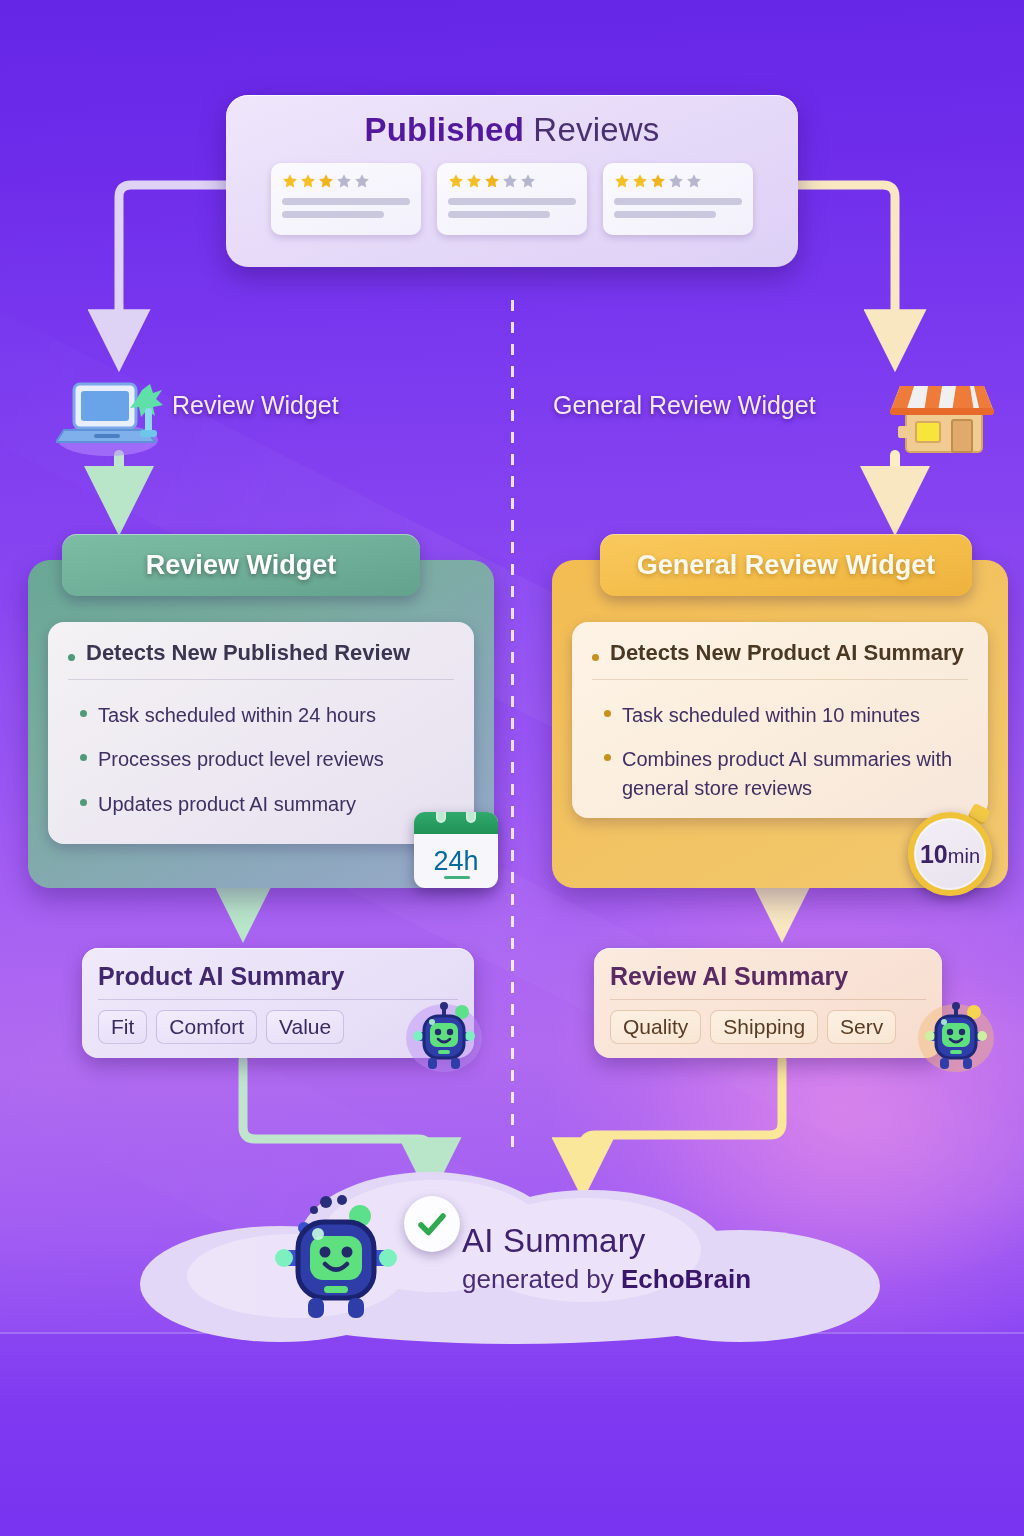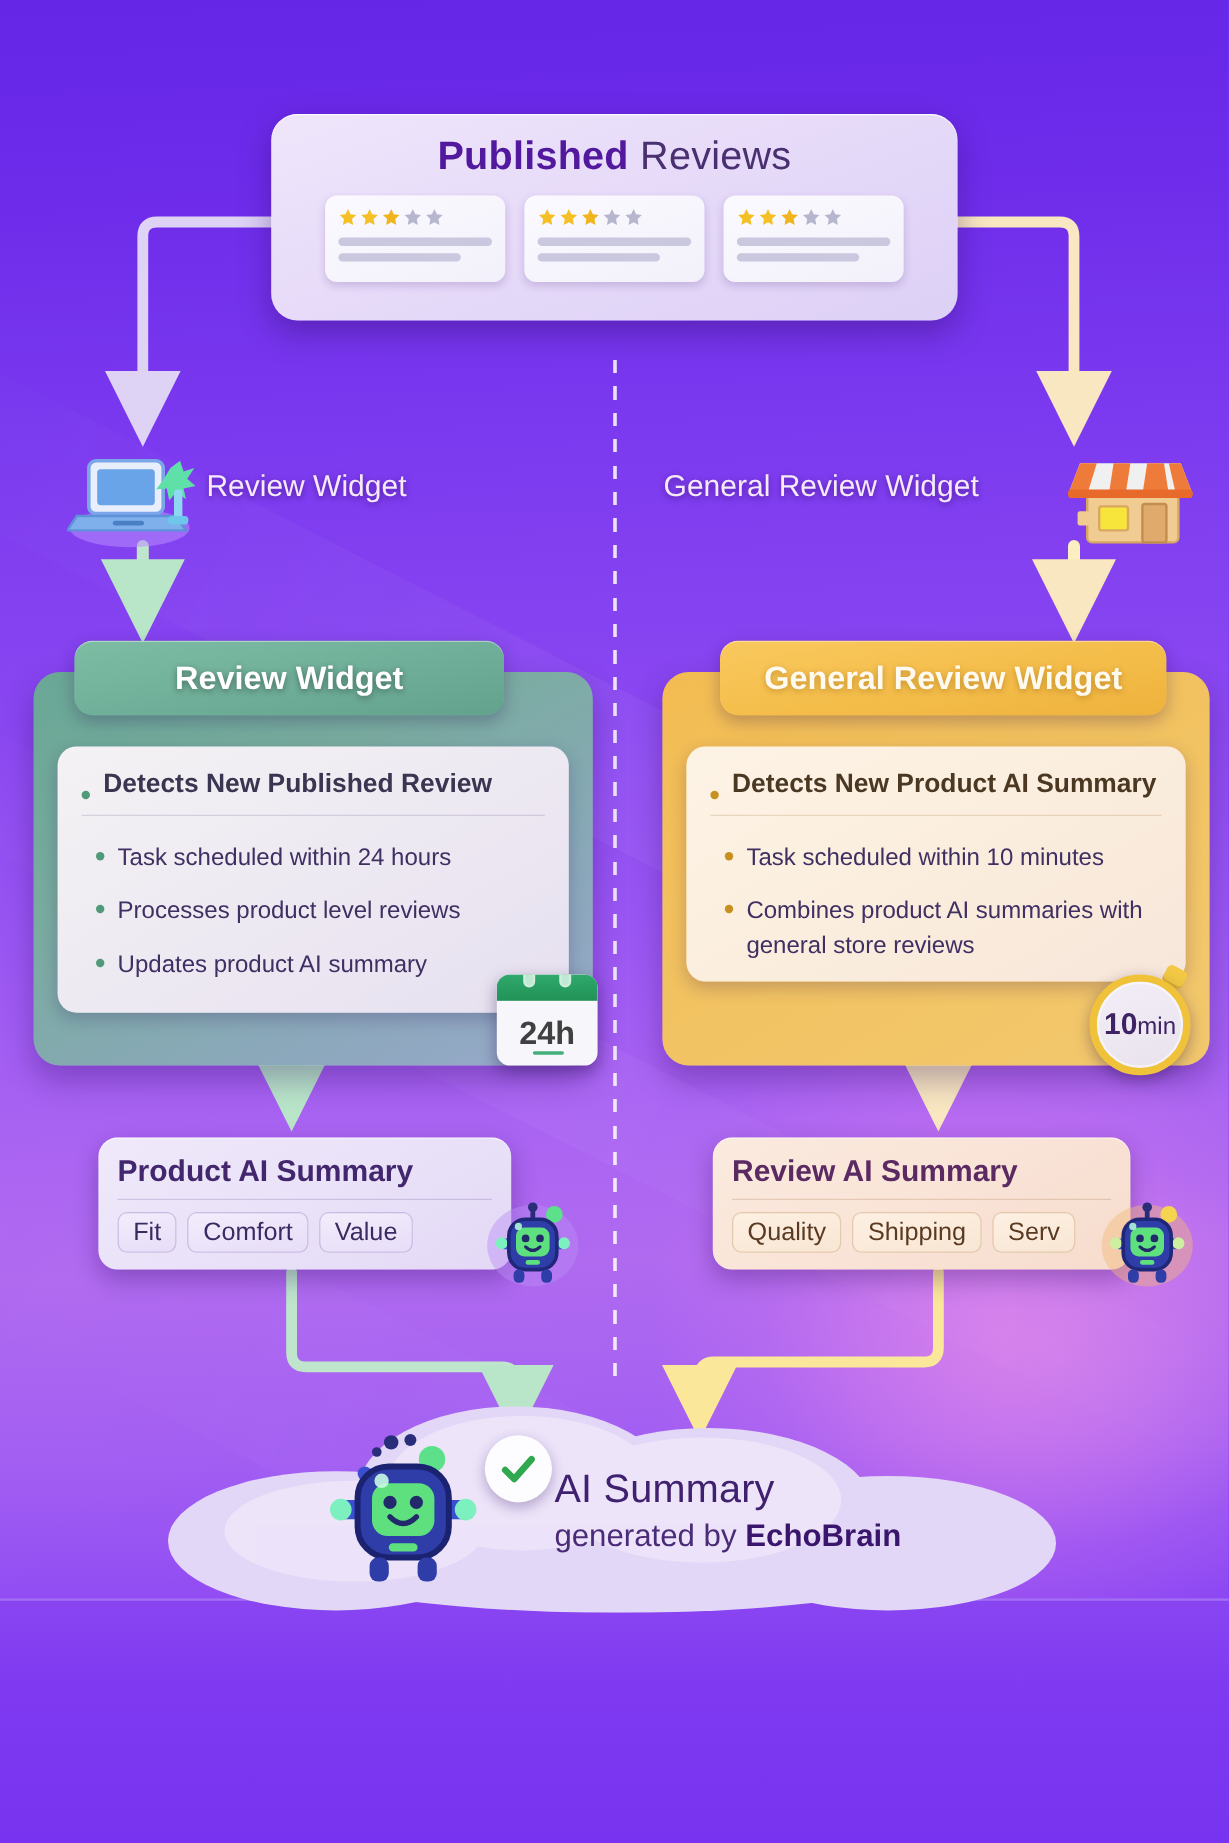"Detects New Published Review" .bullet-head { align-items: flex-end -> center }
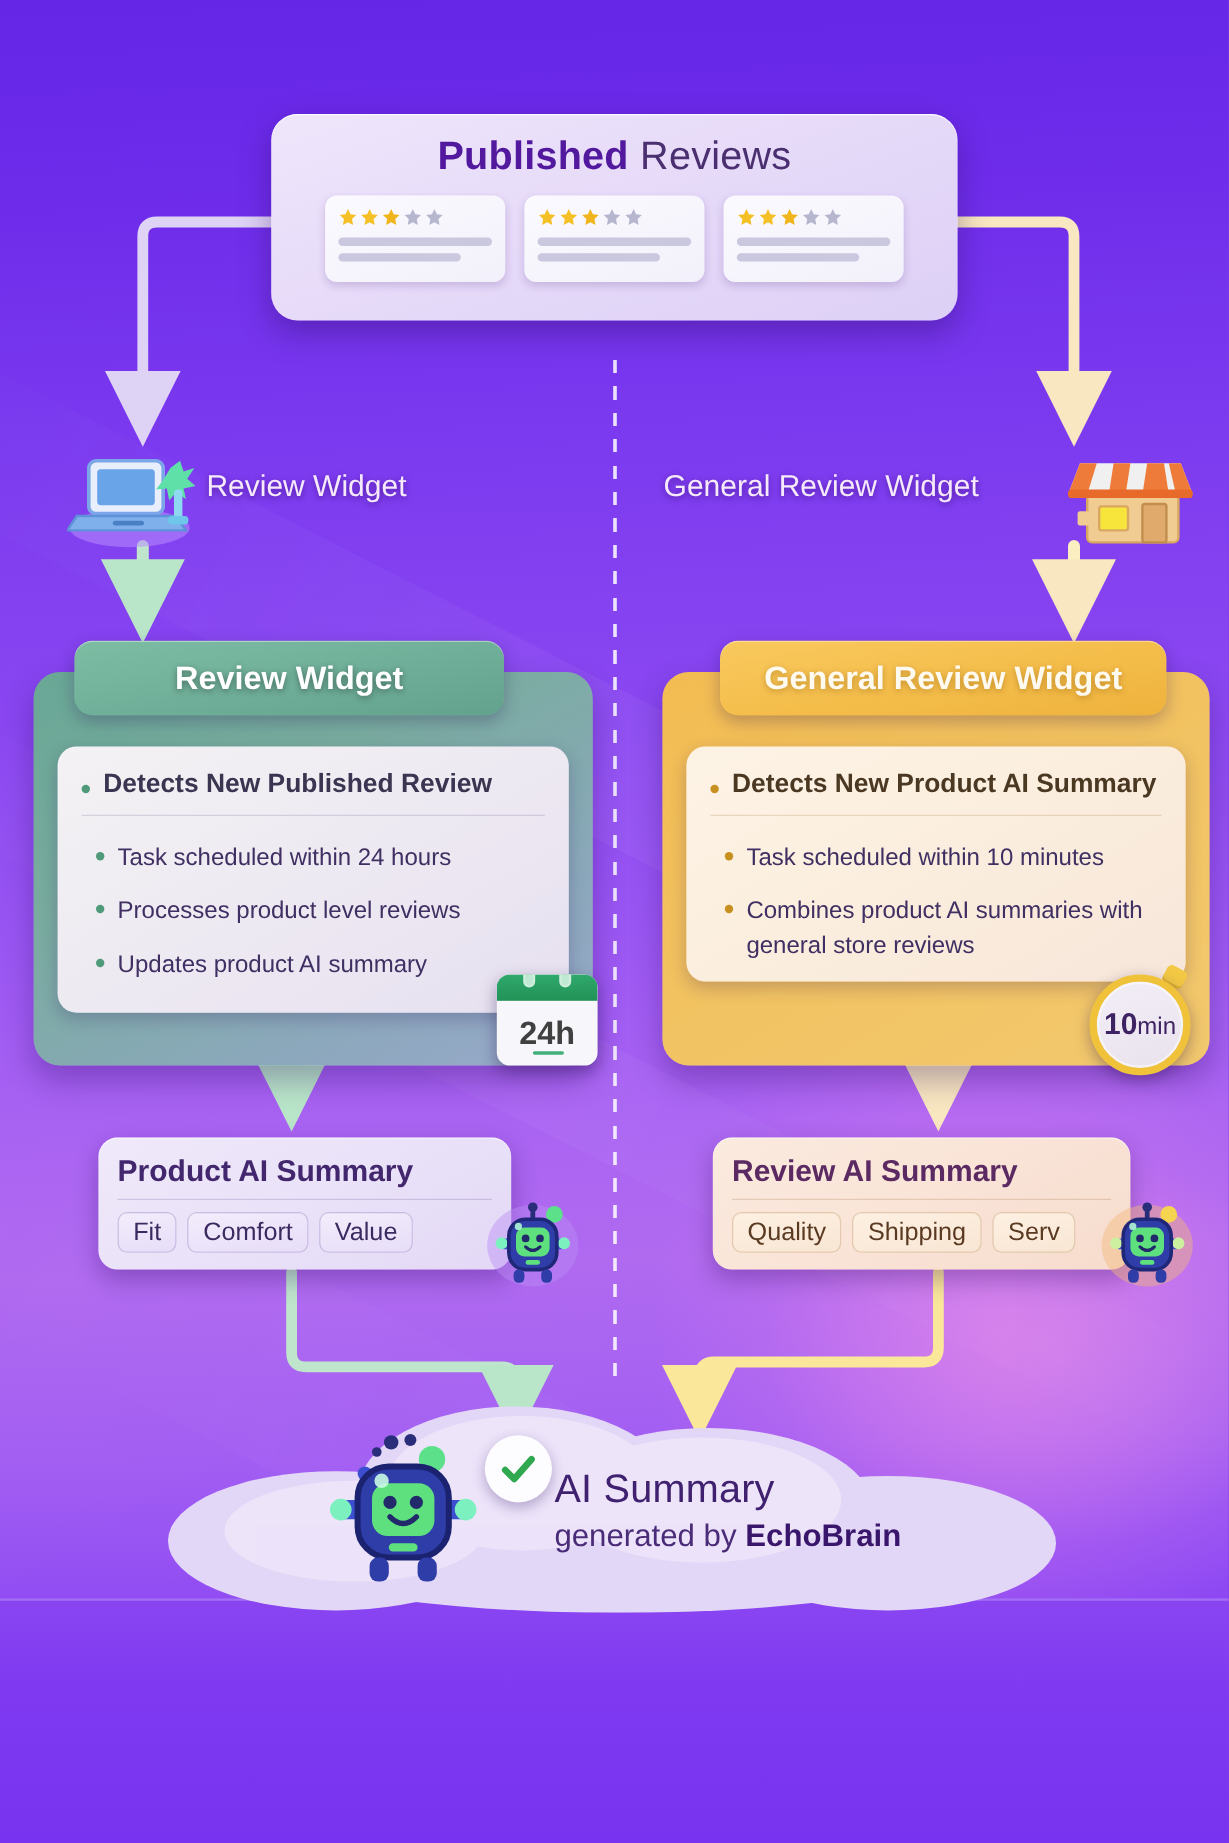"24h" .badge-cal .cal-body { color: #404040 -> #0369a1; font-weight: 700 -> 400 }
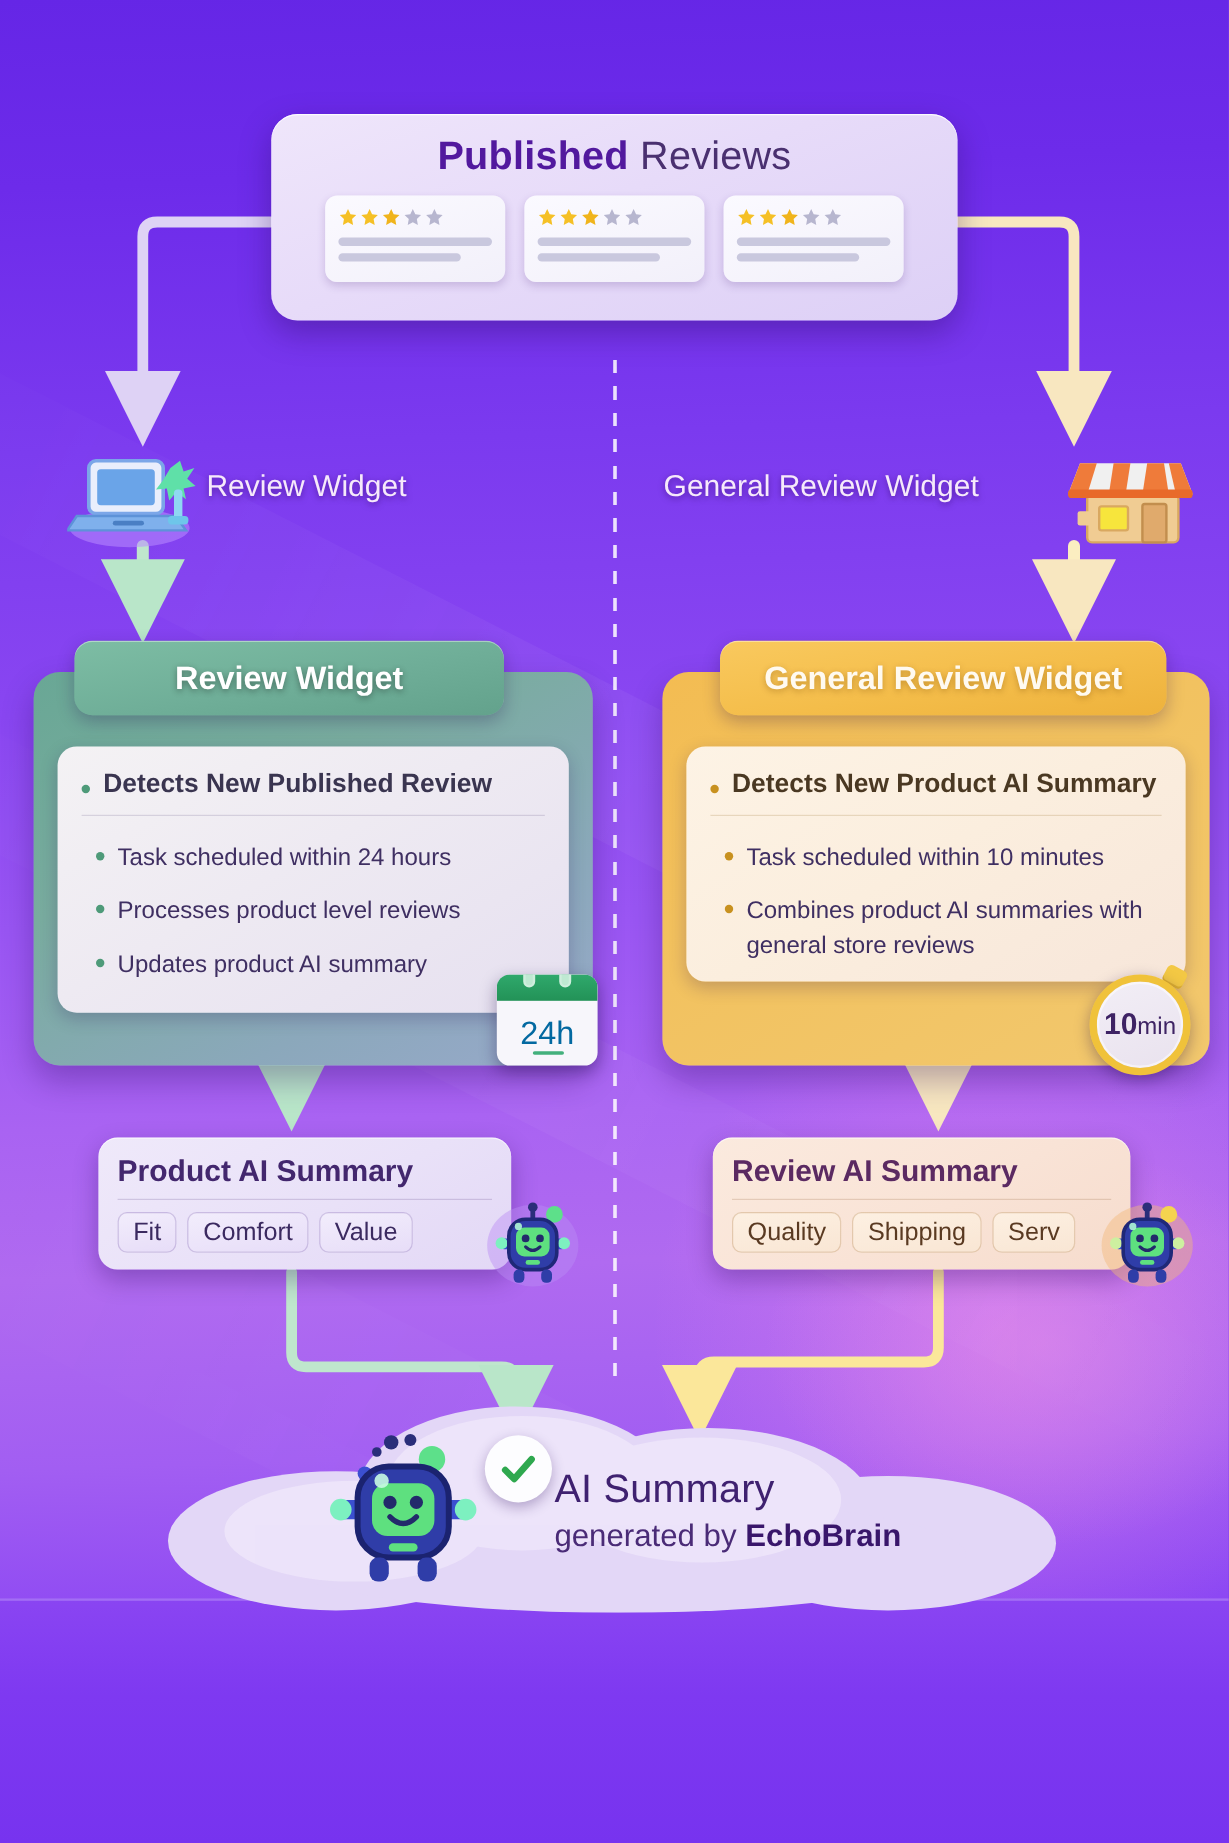"Product AI Summary" .sum-left { width: 344px -> 392px }
